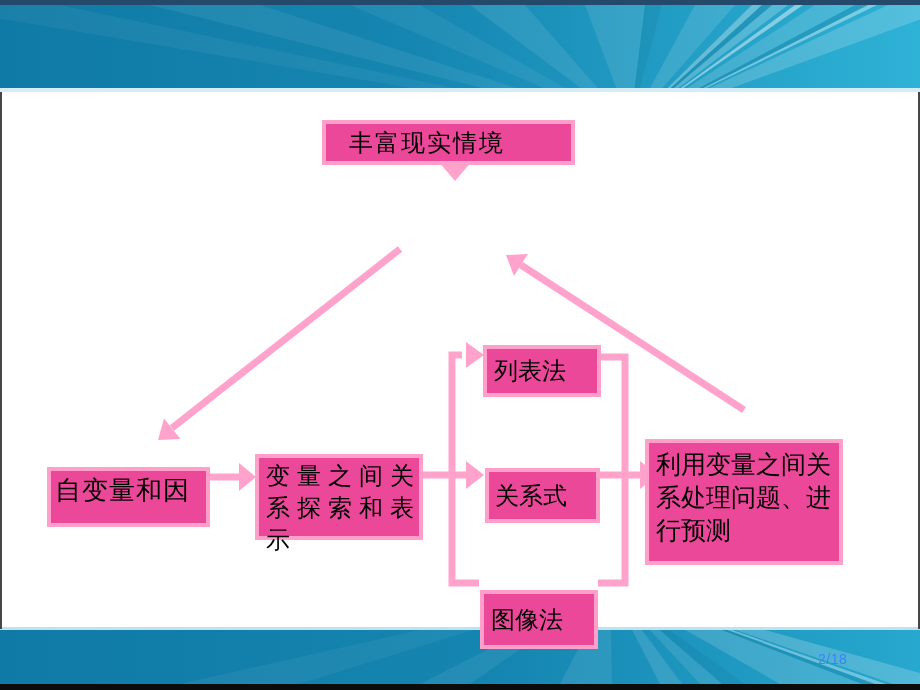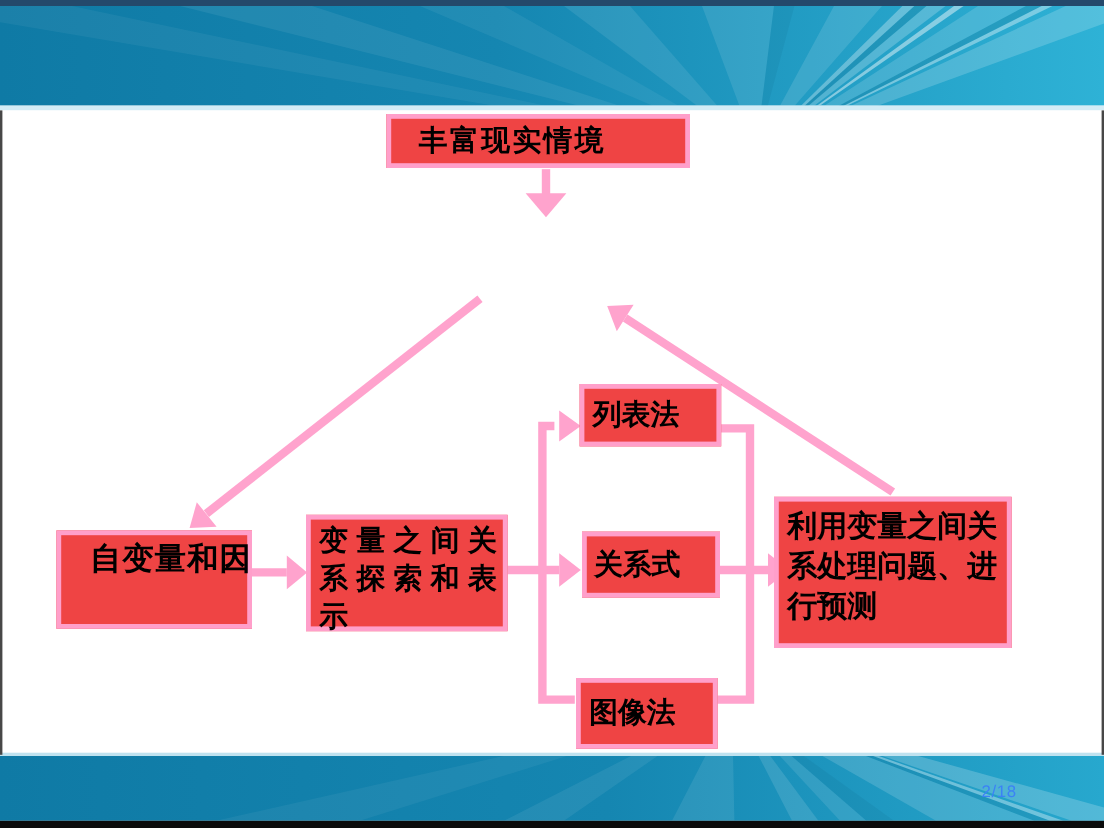"丰富现实情境" .fbox { background: #ef4444 -> #ec4899; font-weight: bold -> normal; margin-top: none -> 25px }
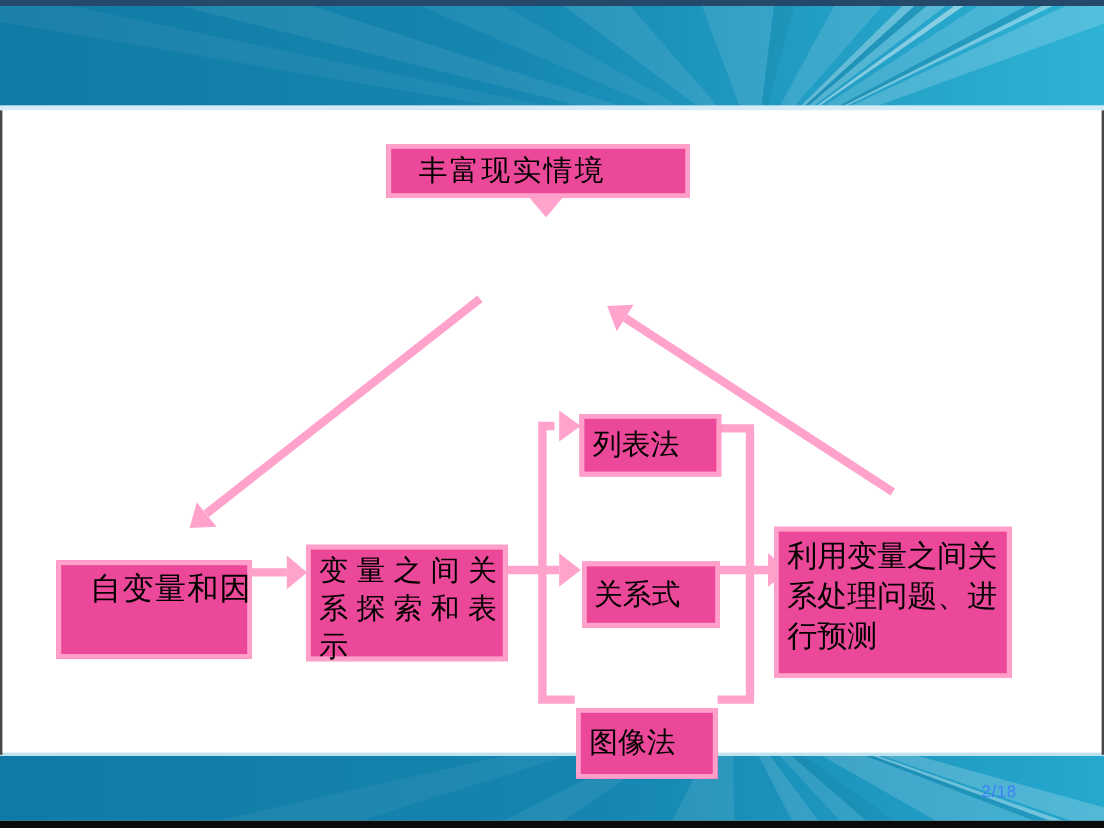"自变量和因" #box-variables { height: 82px -> 60px; padding: 2px 0 0 24px -> 2px 0 0 4px }
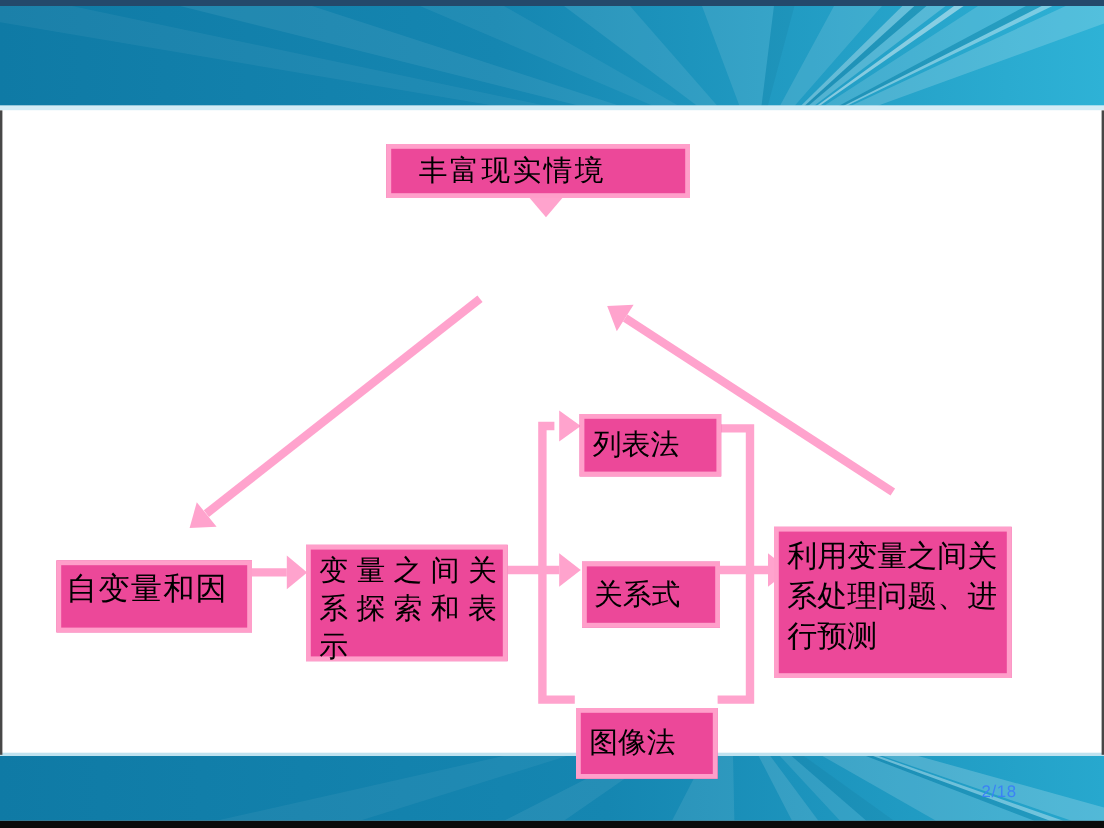"变量之间关" #box-explore { height: 97px -> 86px }
